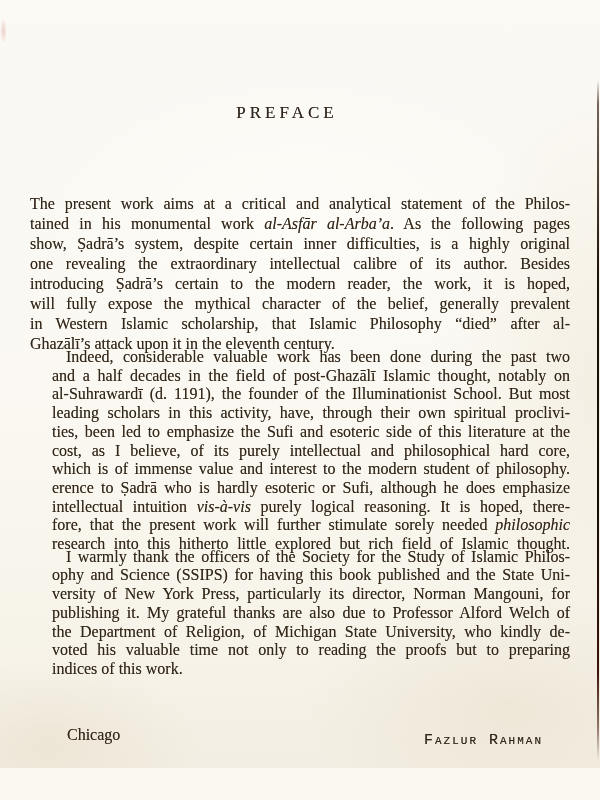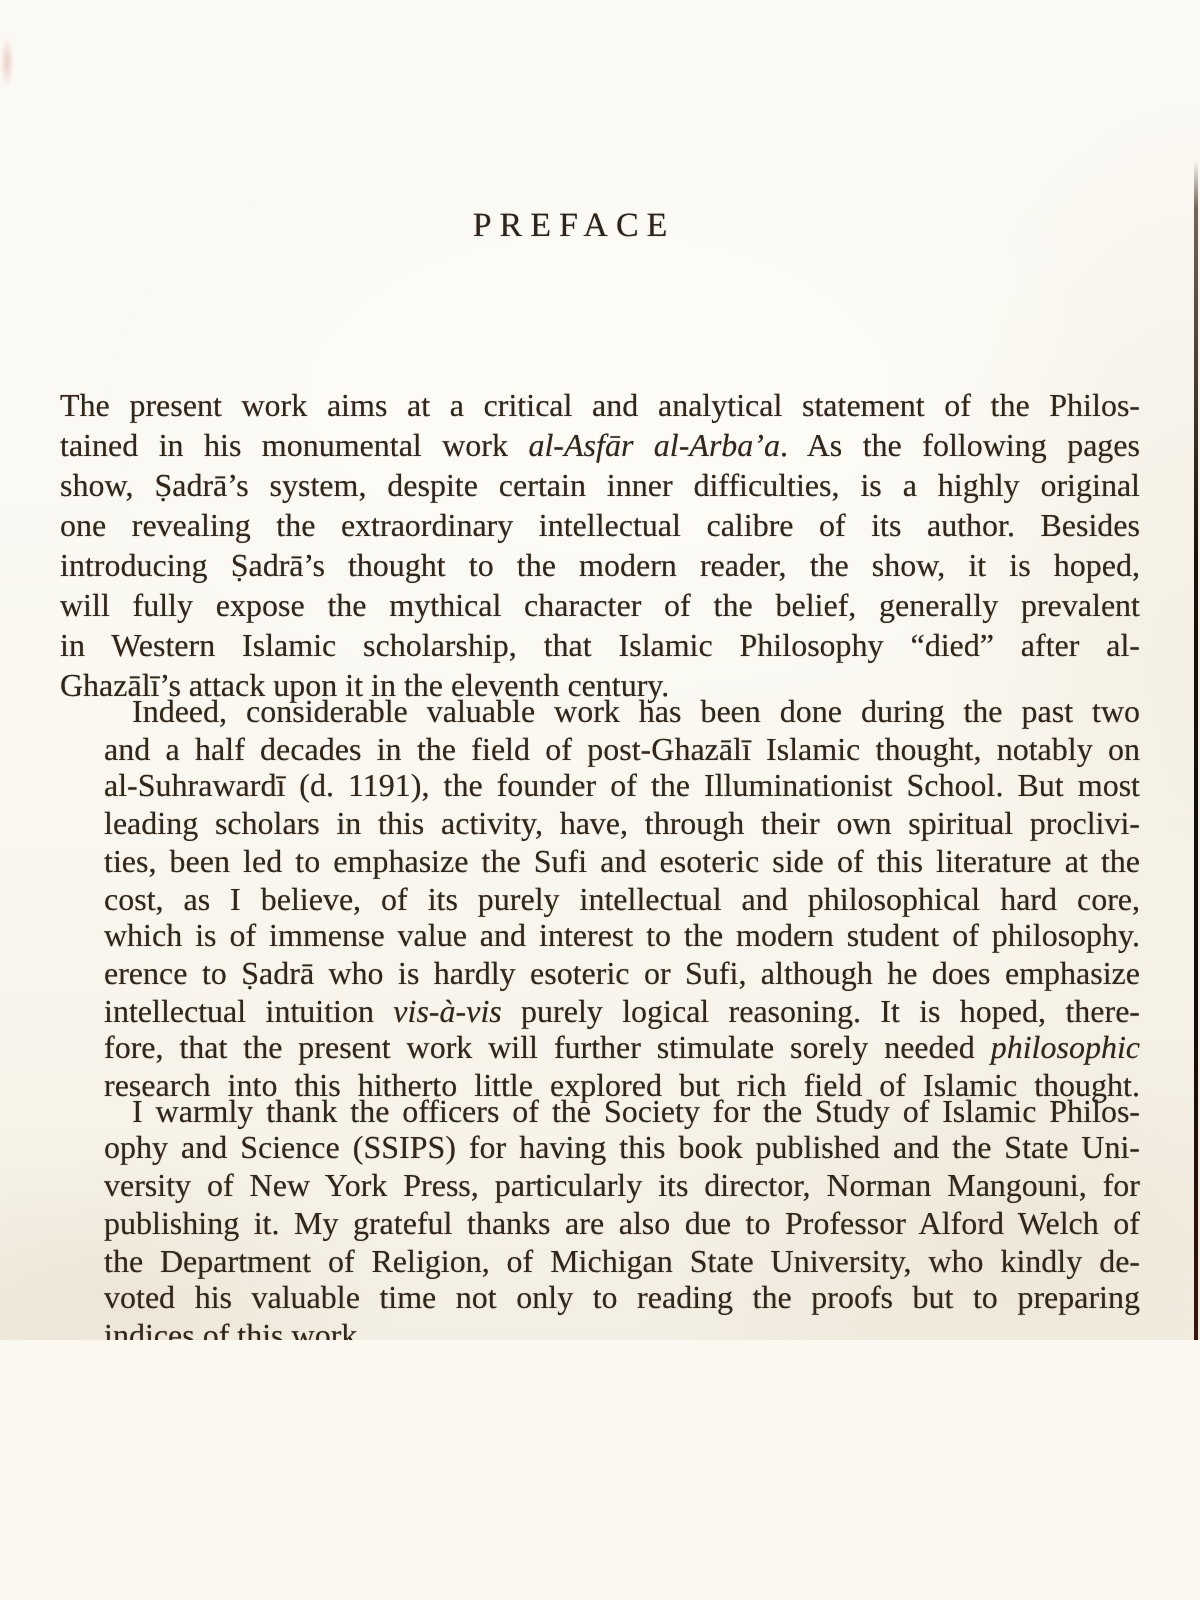"PREFACE" .page { height: 670px -> 768px }
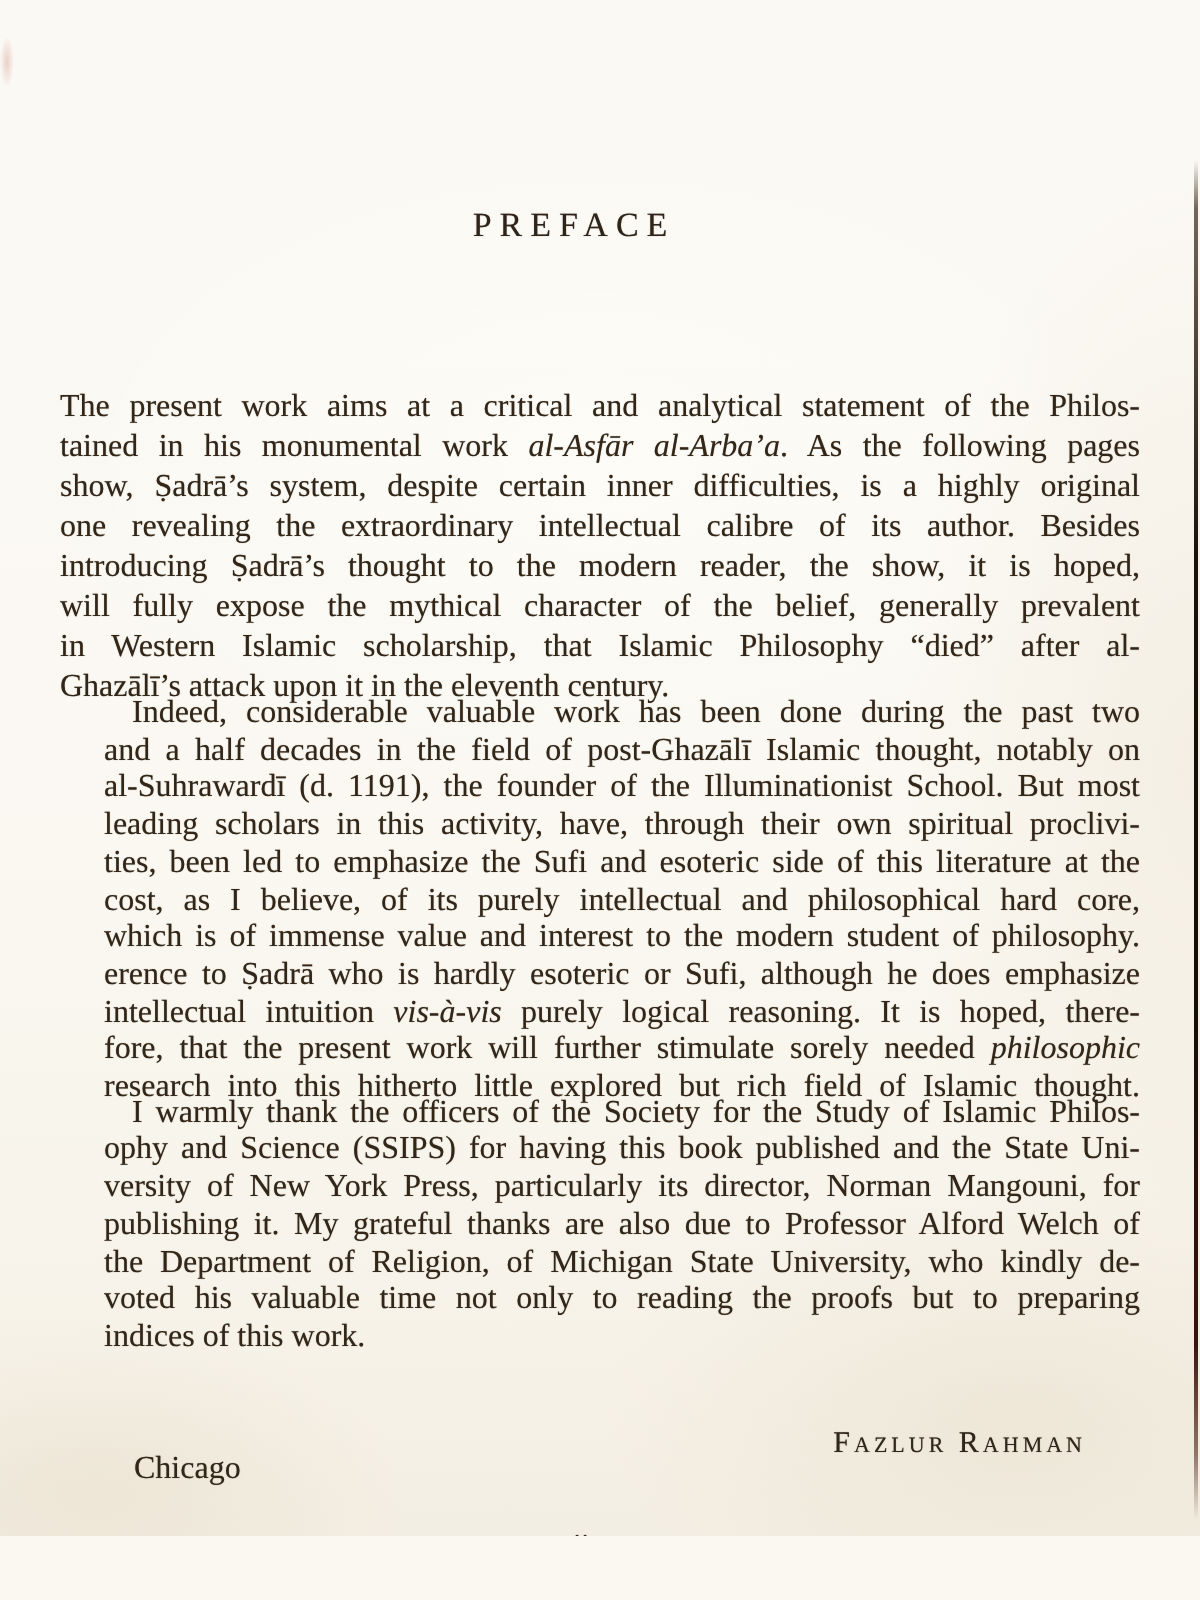"introducing Ṣadrā’s thought to the" span { text: thought to the modern reader, the show -> certain to the modern reader, the work }
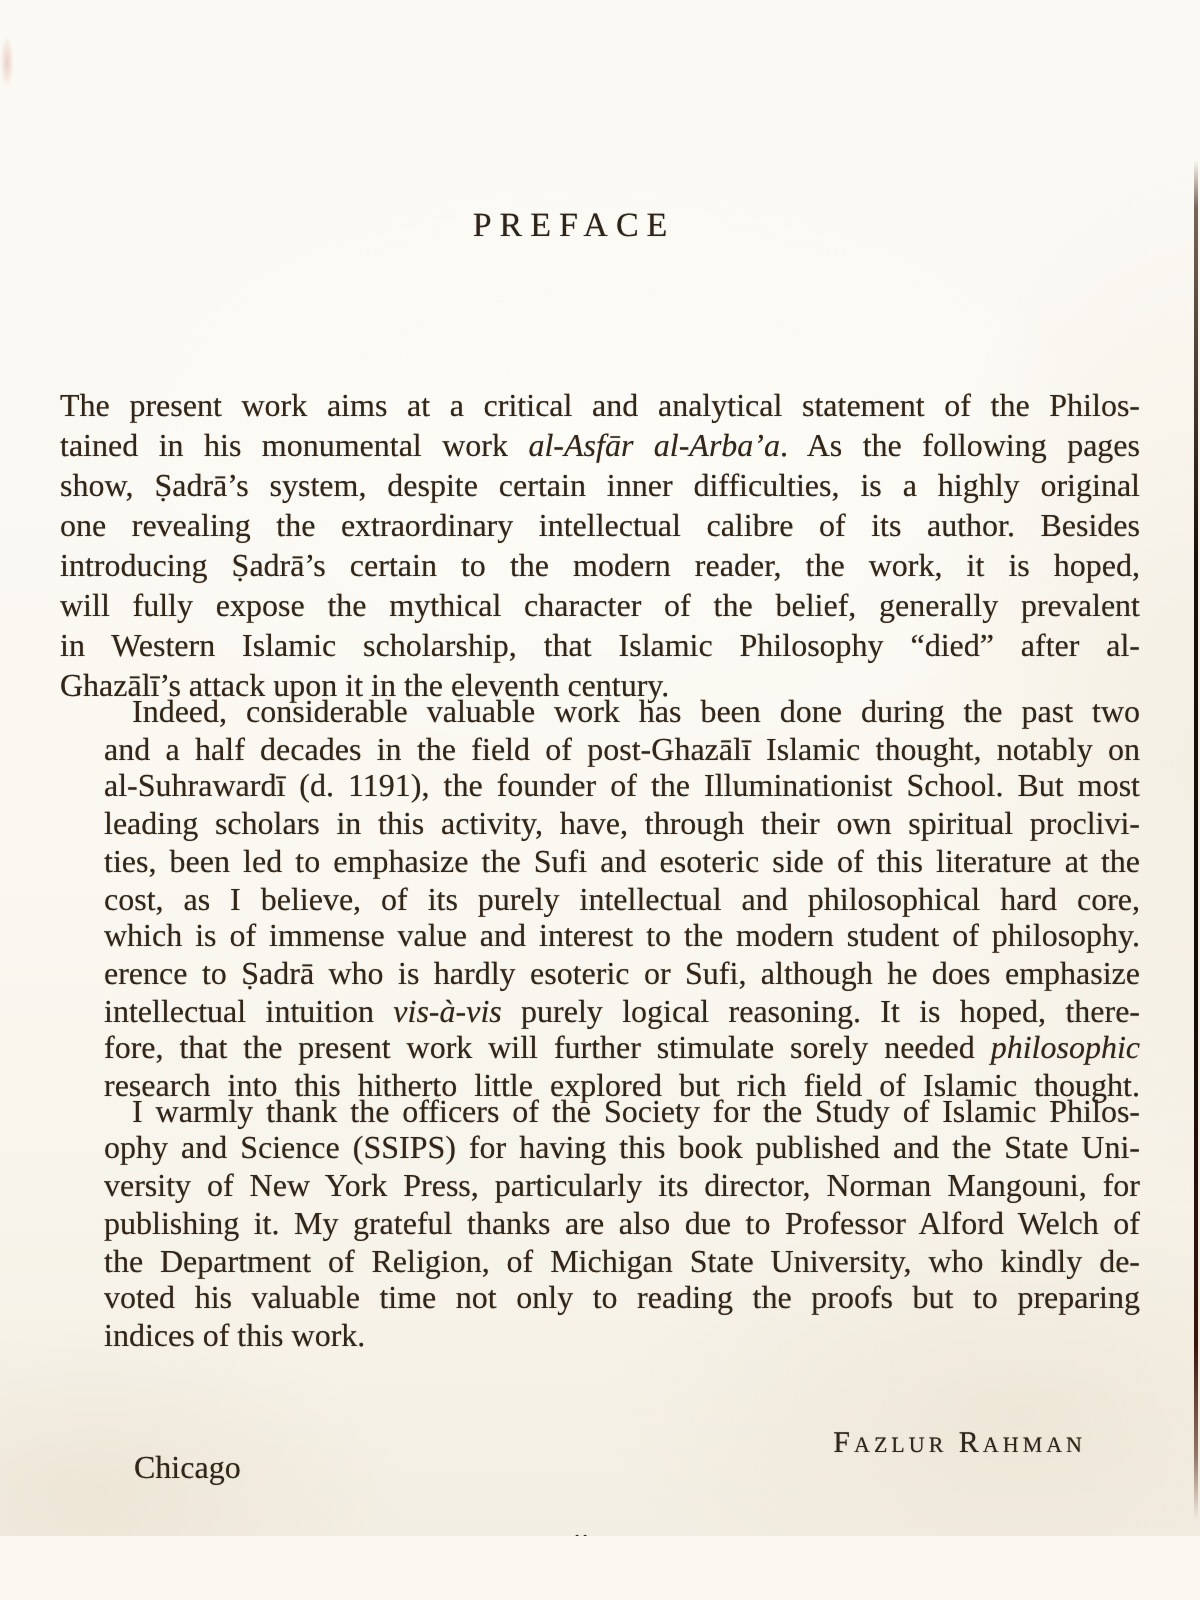"Fazlur Rahman" .signature { font-family: none -> Liberation Mono, monospace; top: 714px -> 732px }
